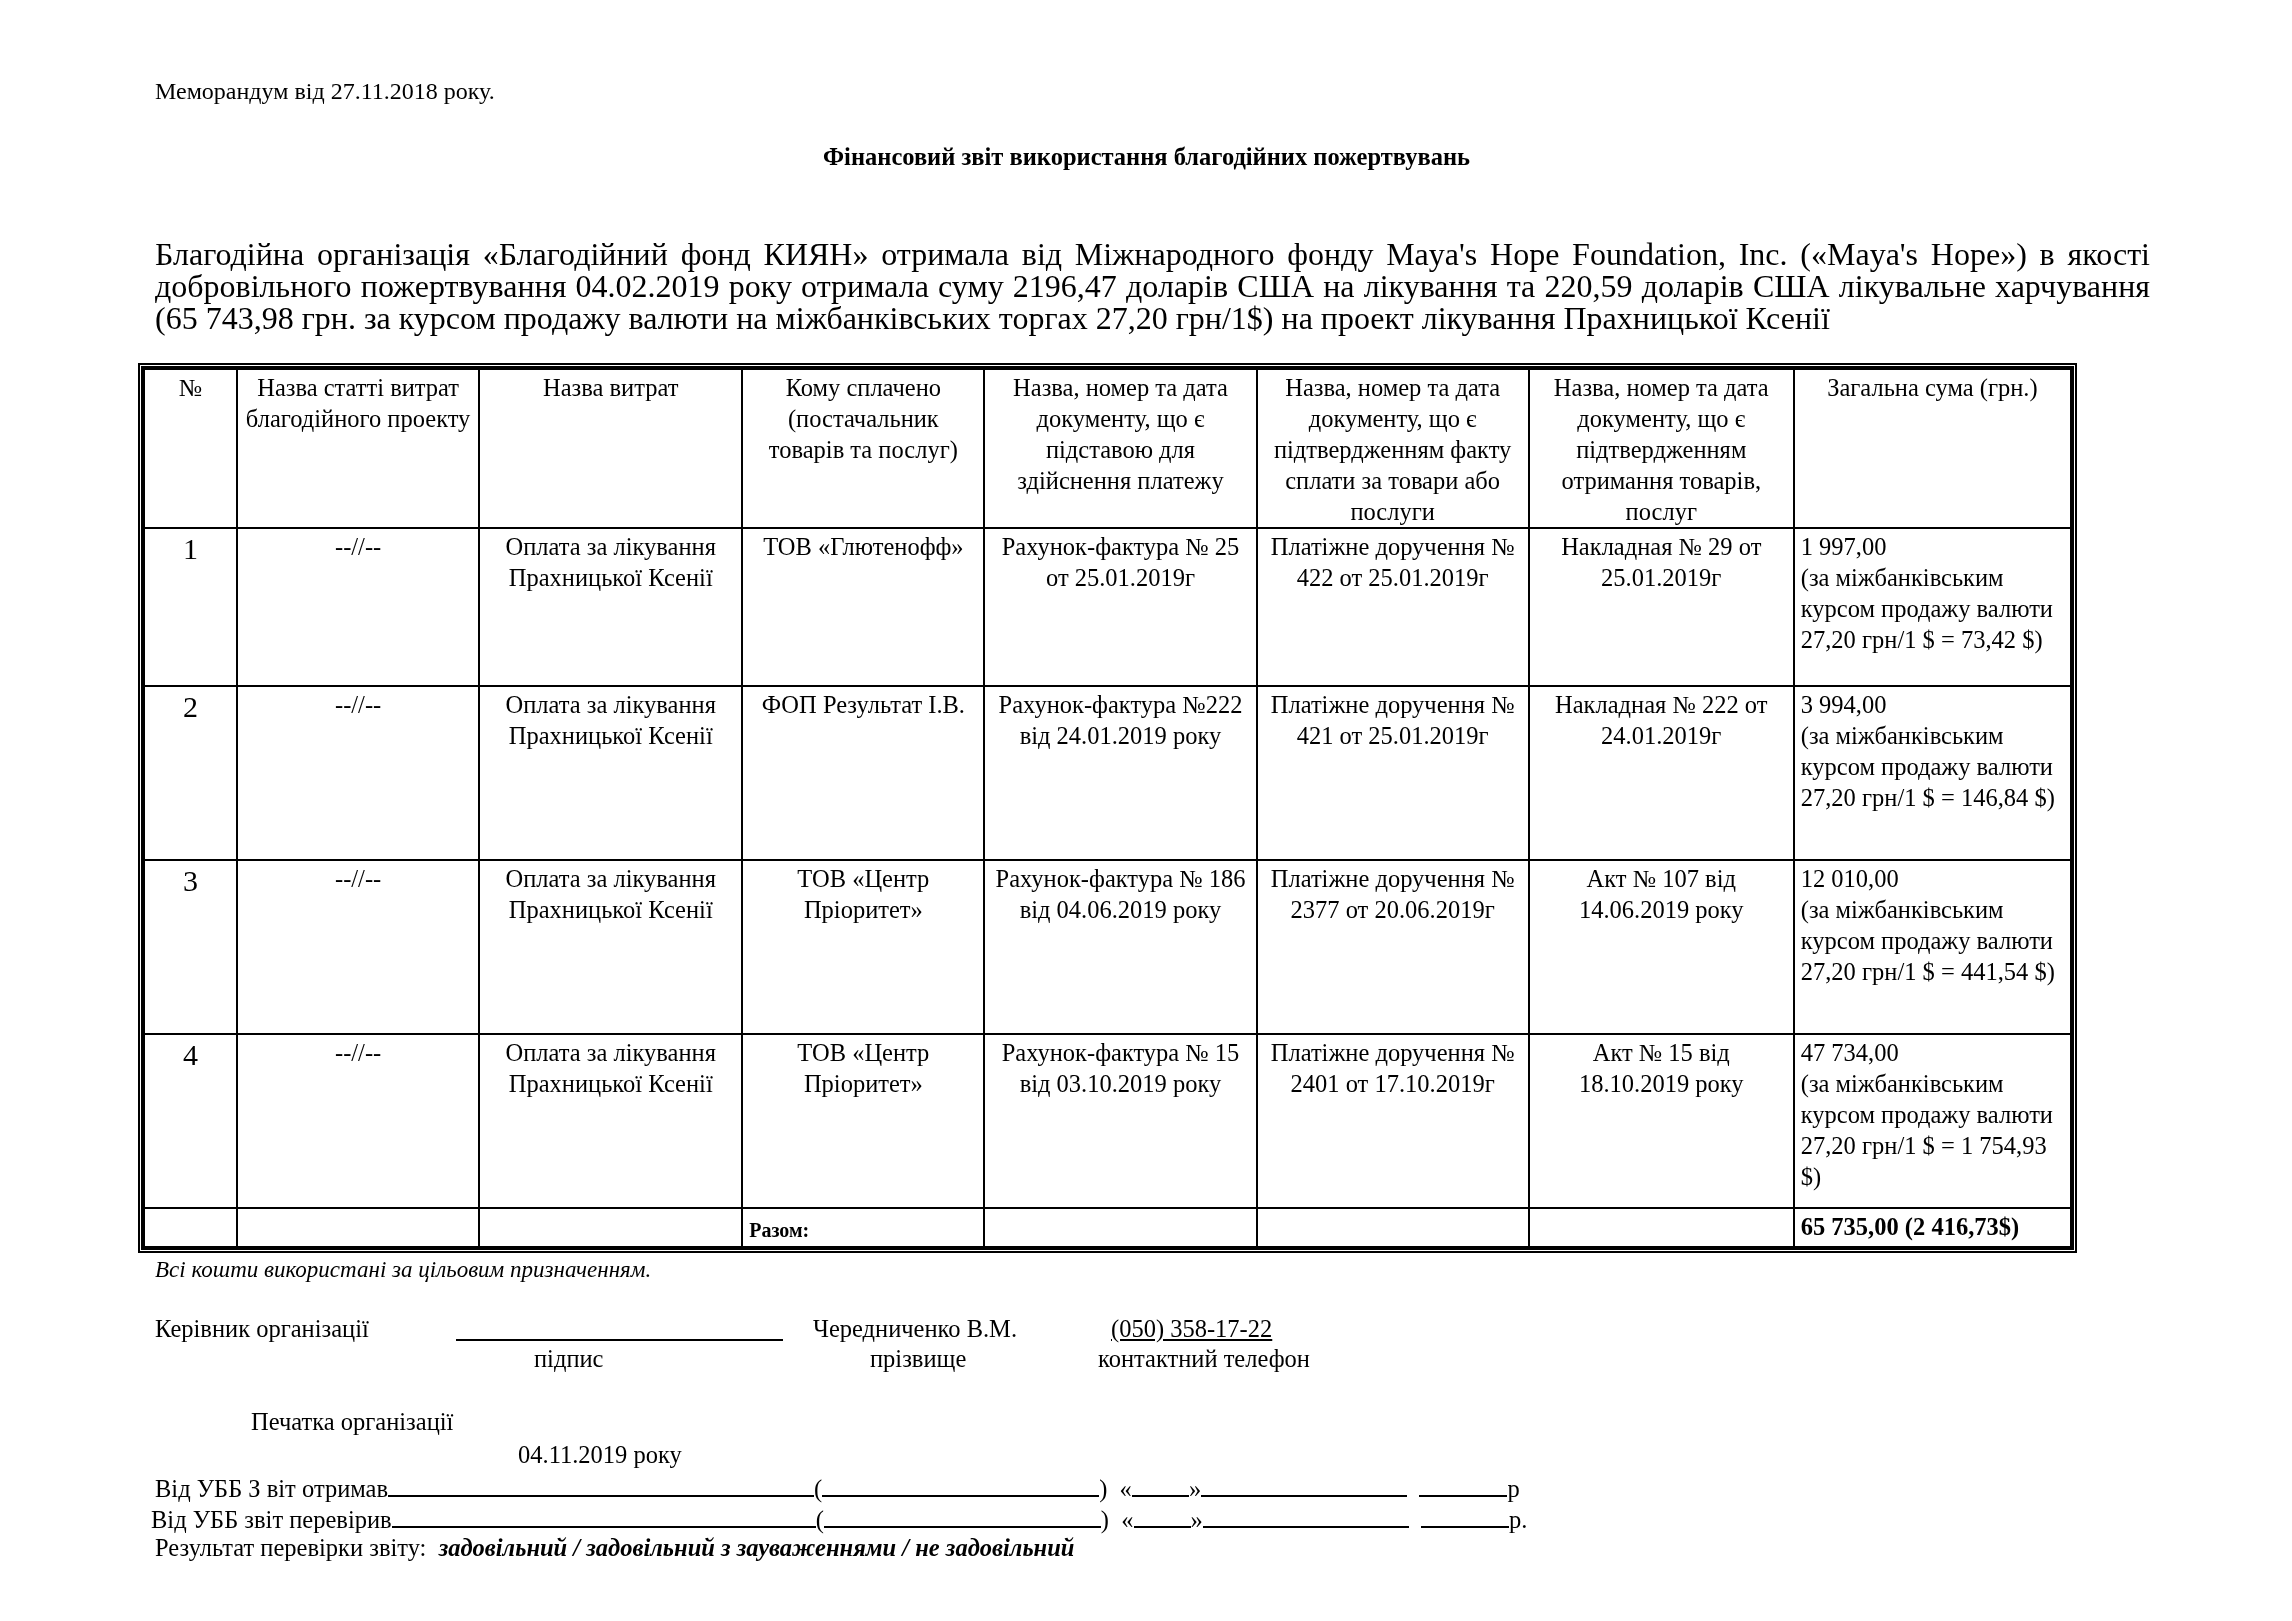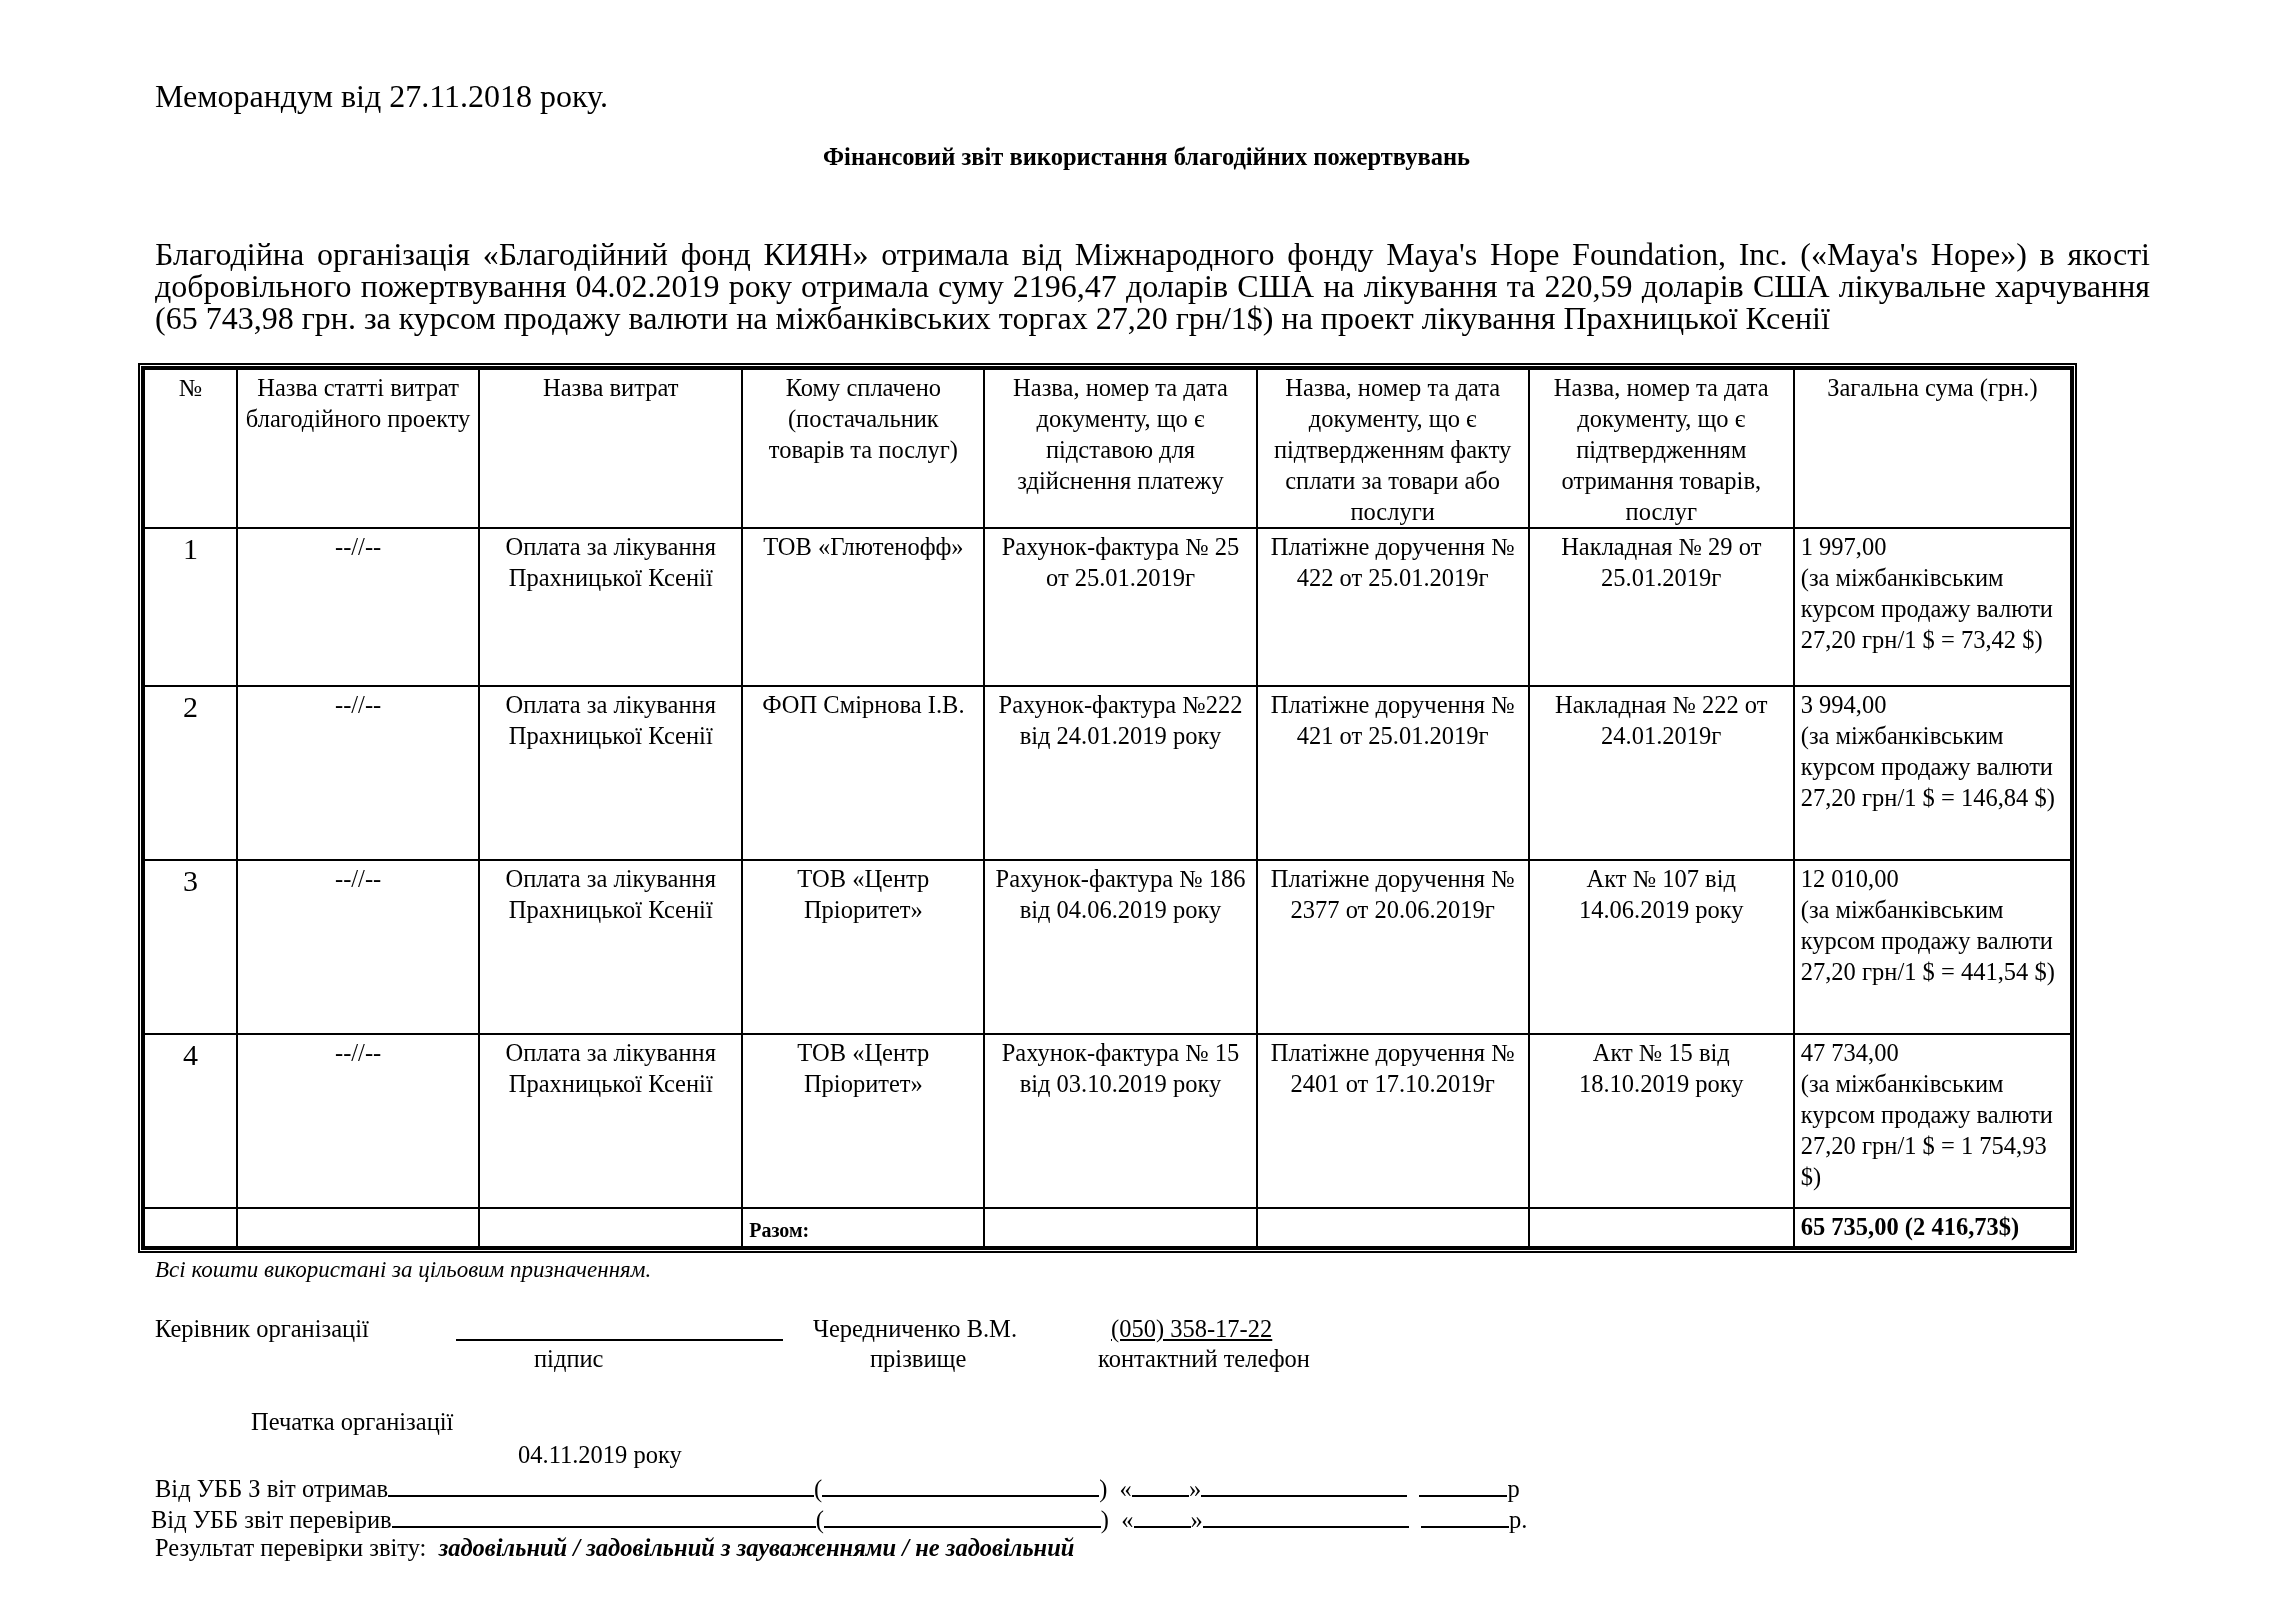"Меморандум від 27.11.2018 року." .memo { font-size: 32px -> 24px }
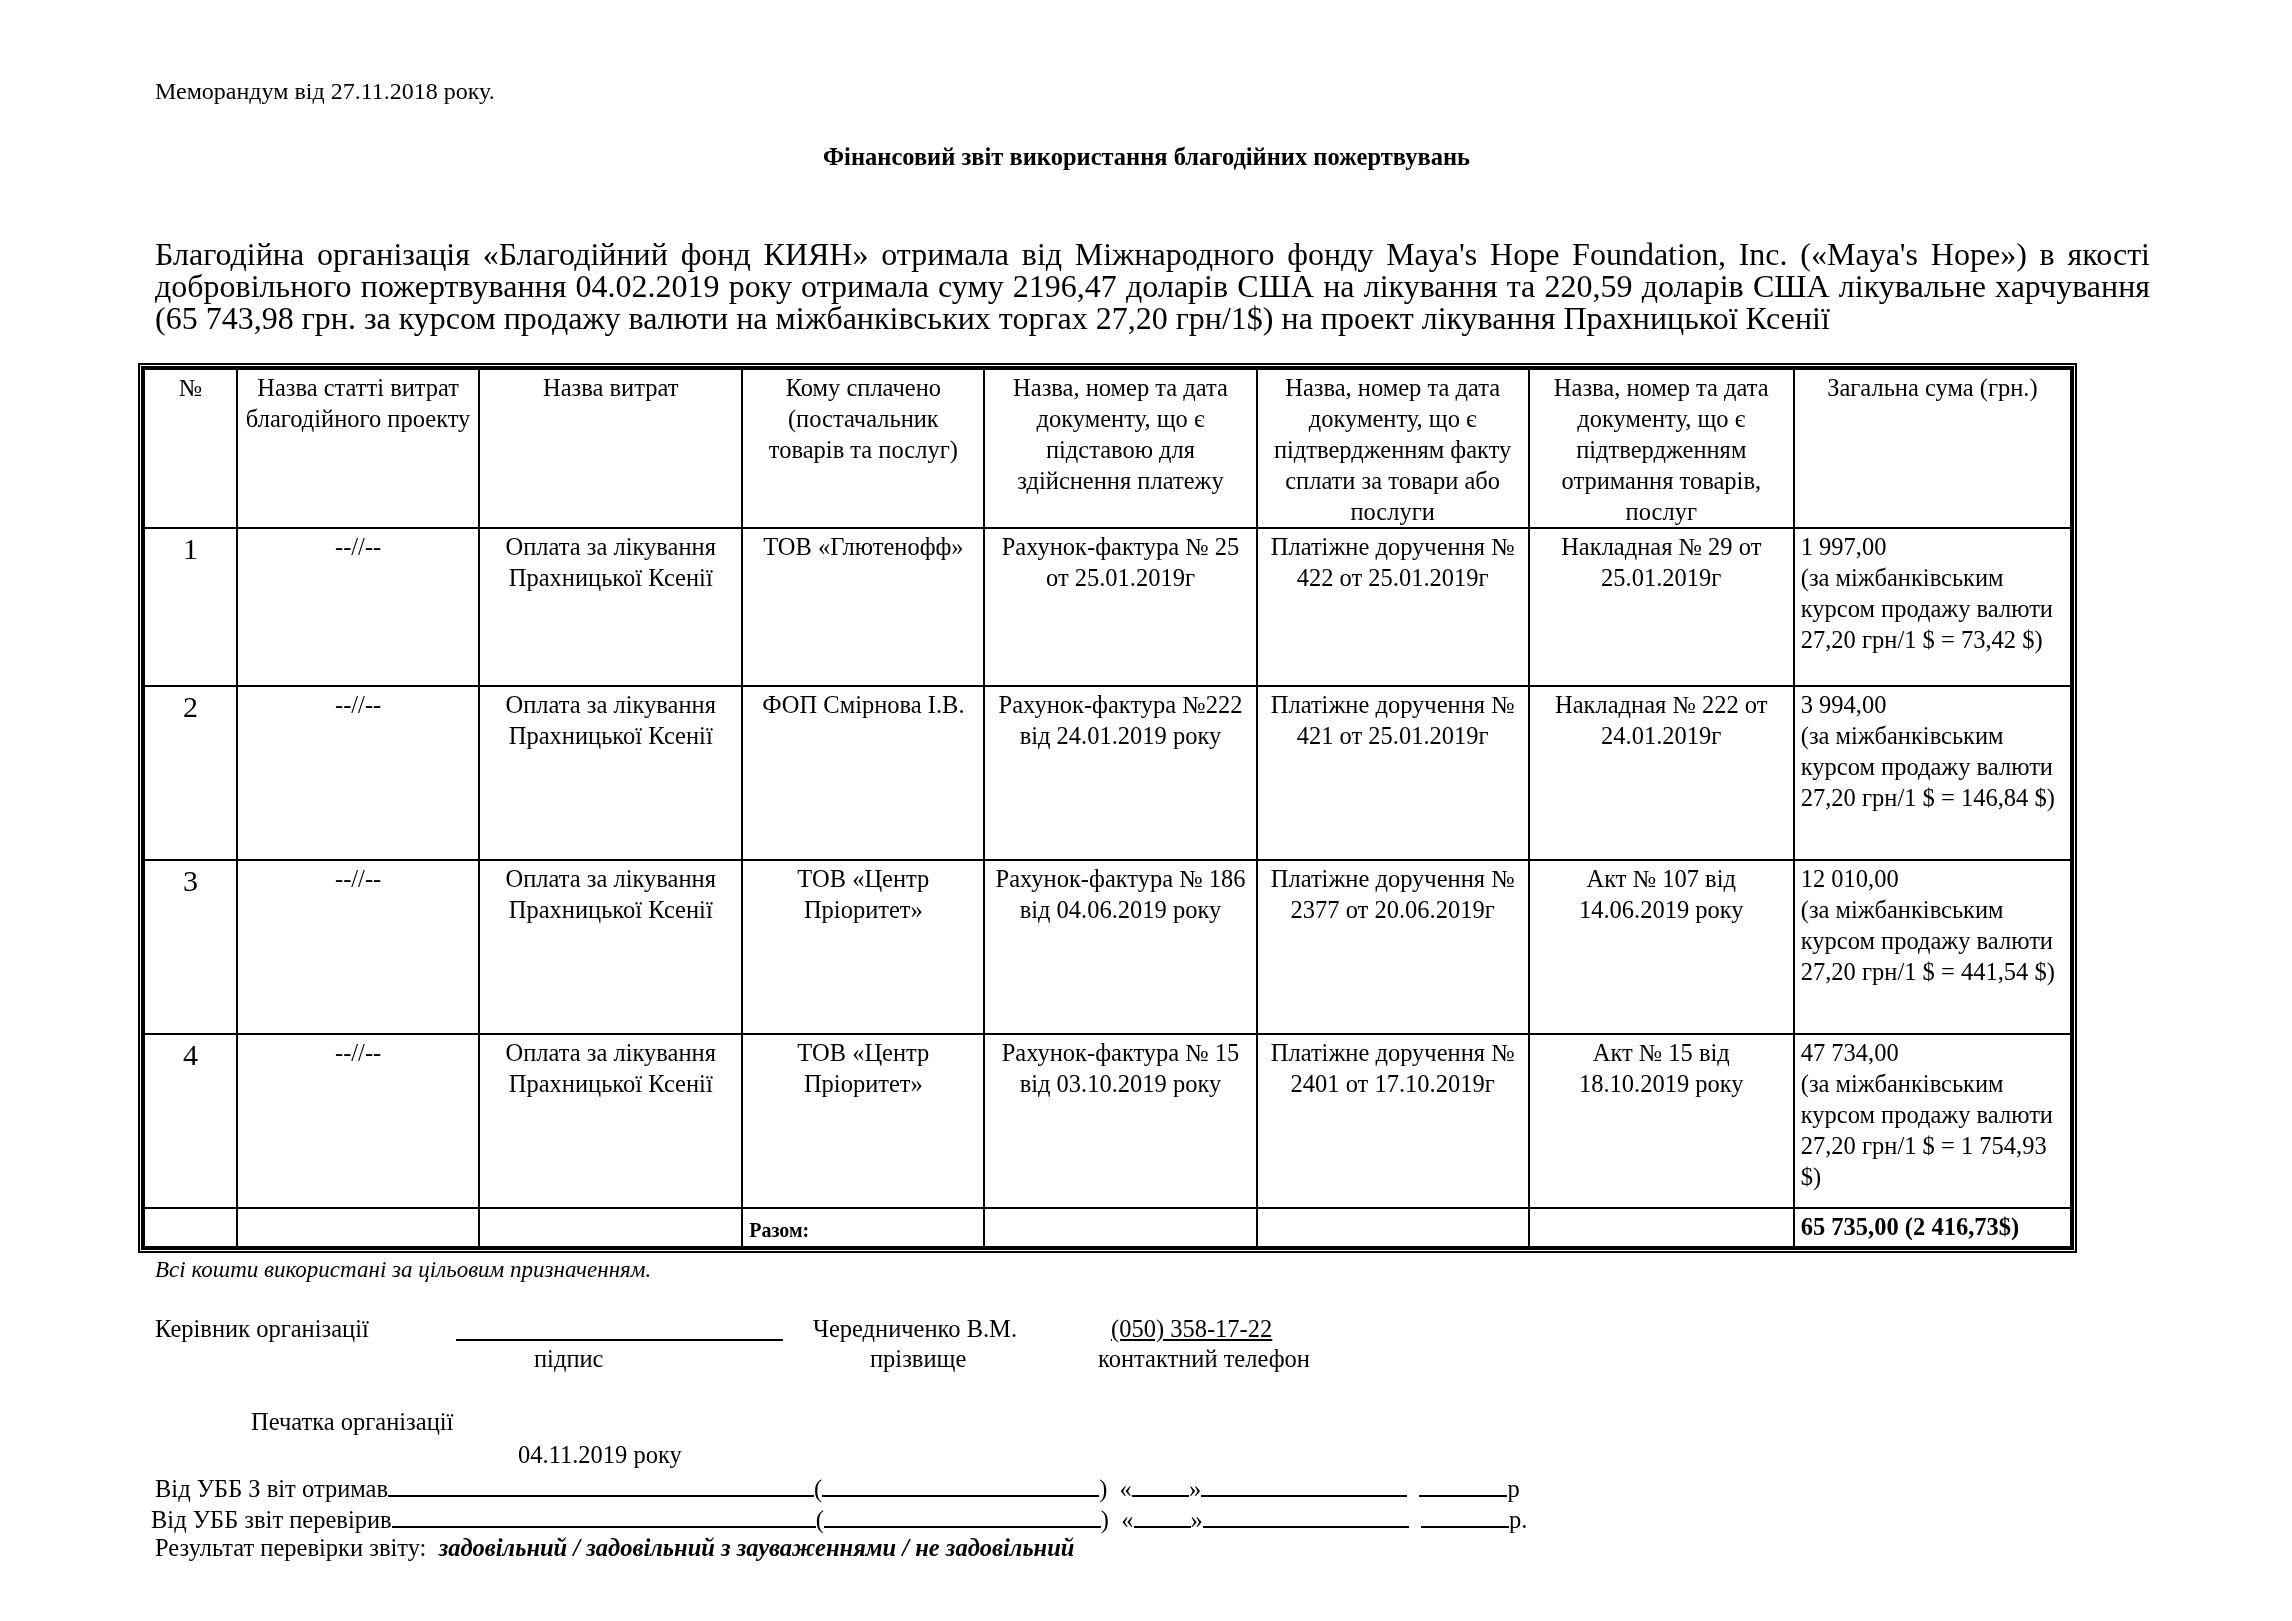"ФОП Смірнова І.В." td { text: Смірнова -> Результат }
